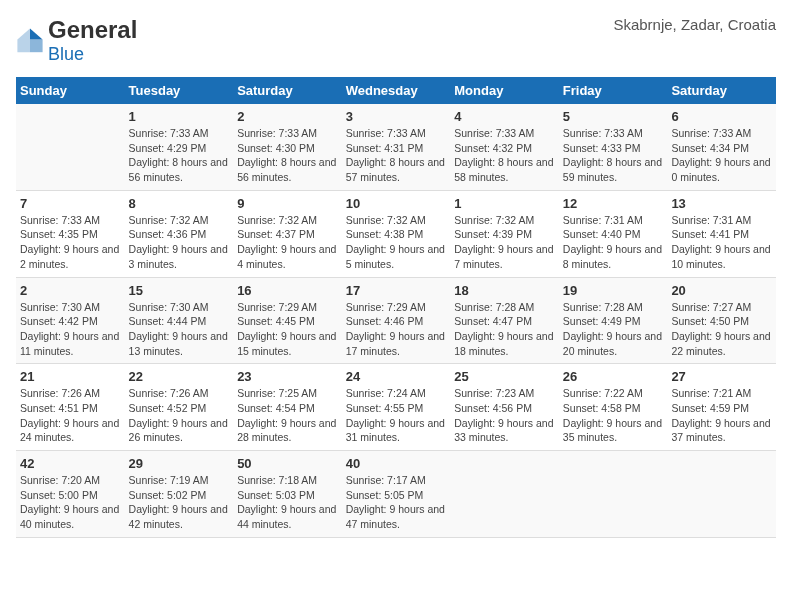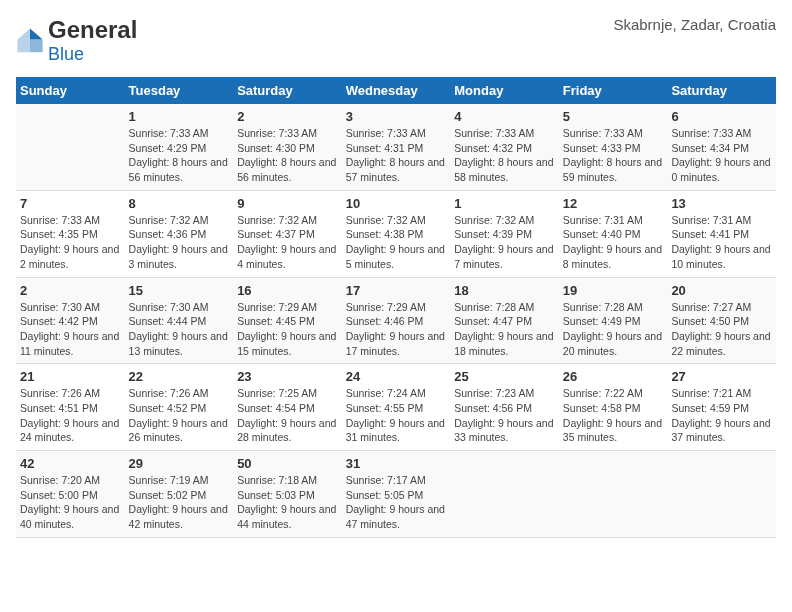"31" span.day-number { text: 31 -> 40 }
